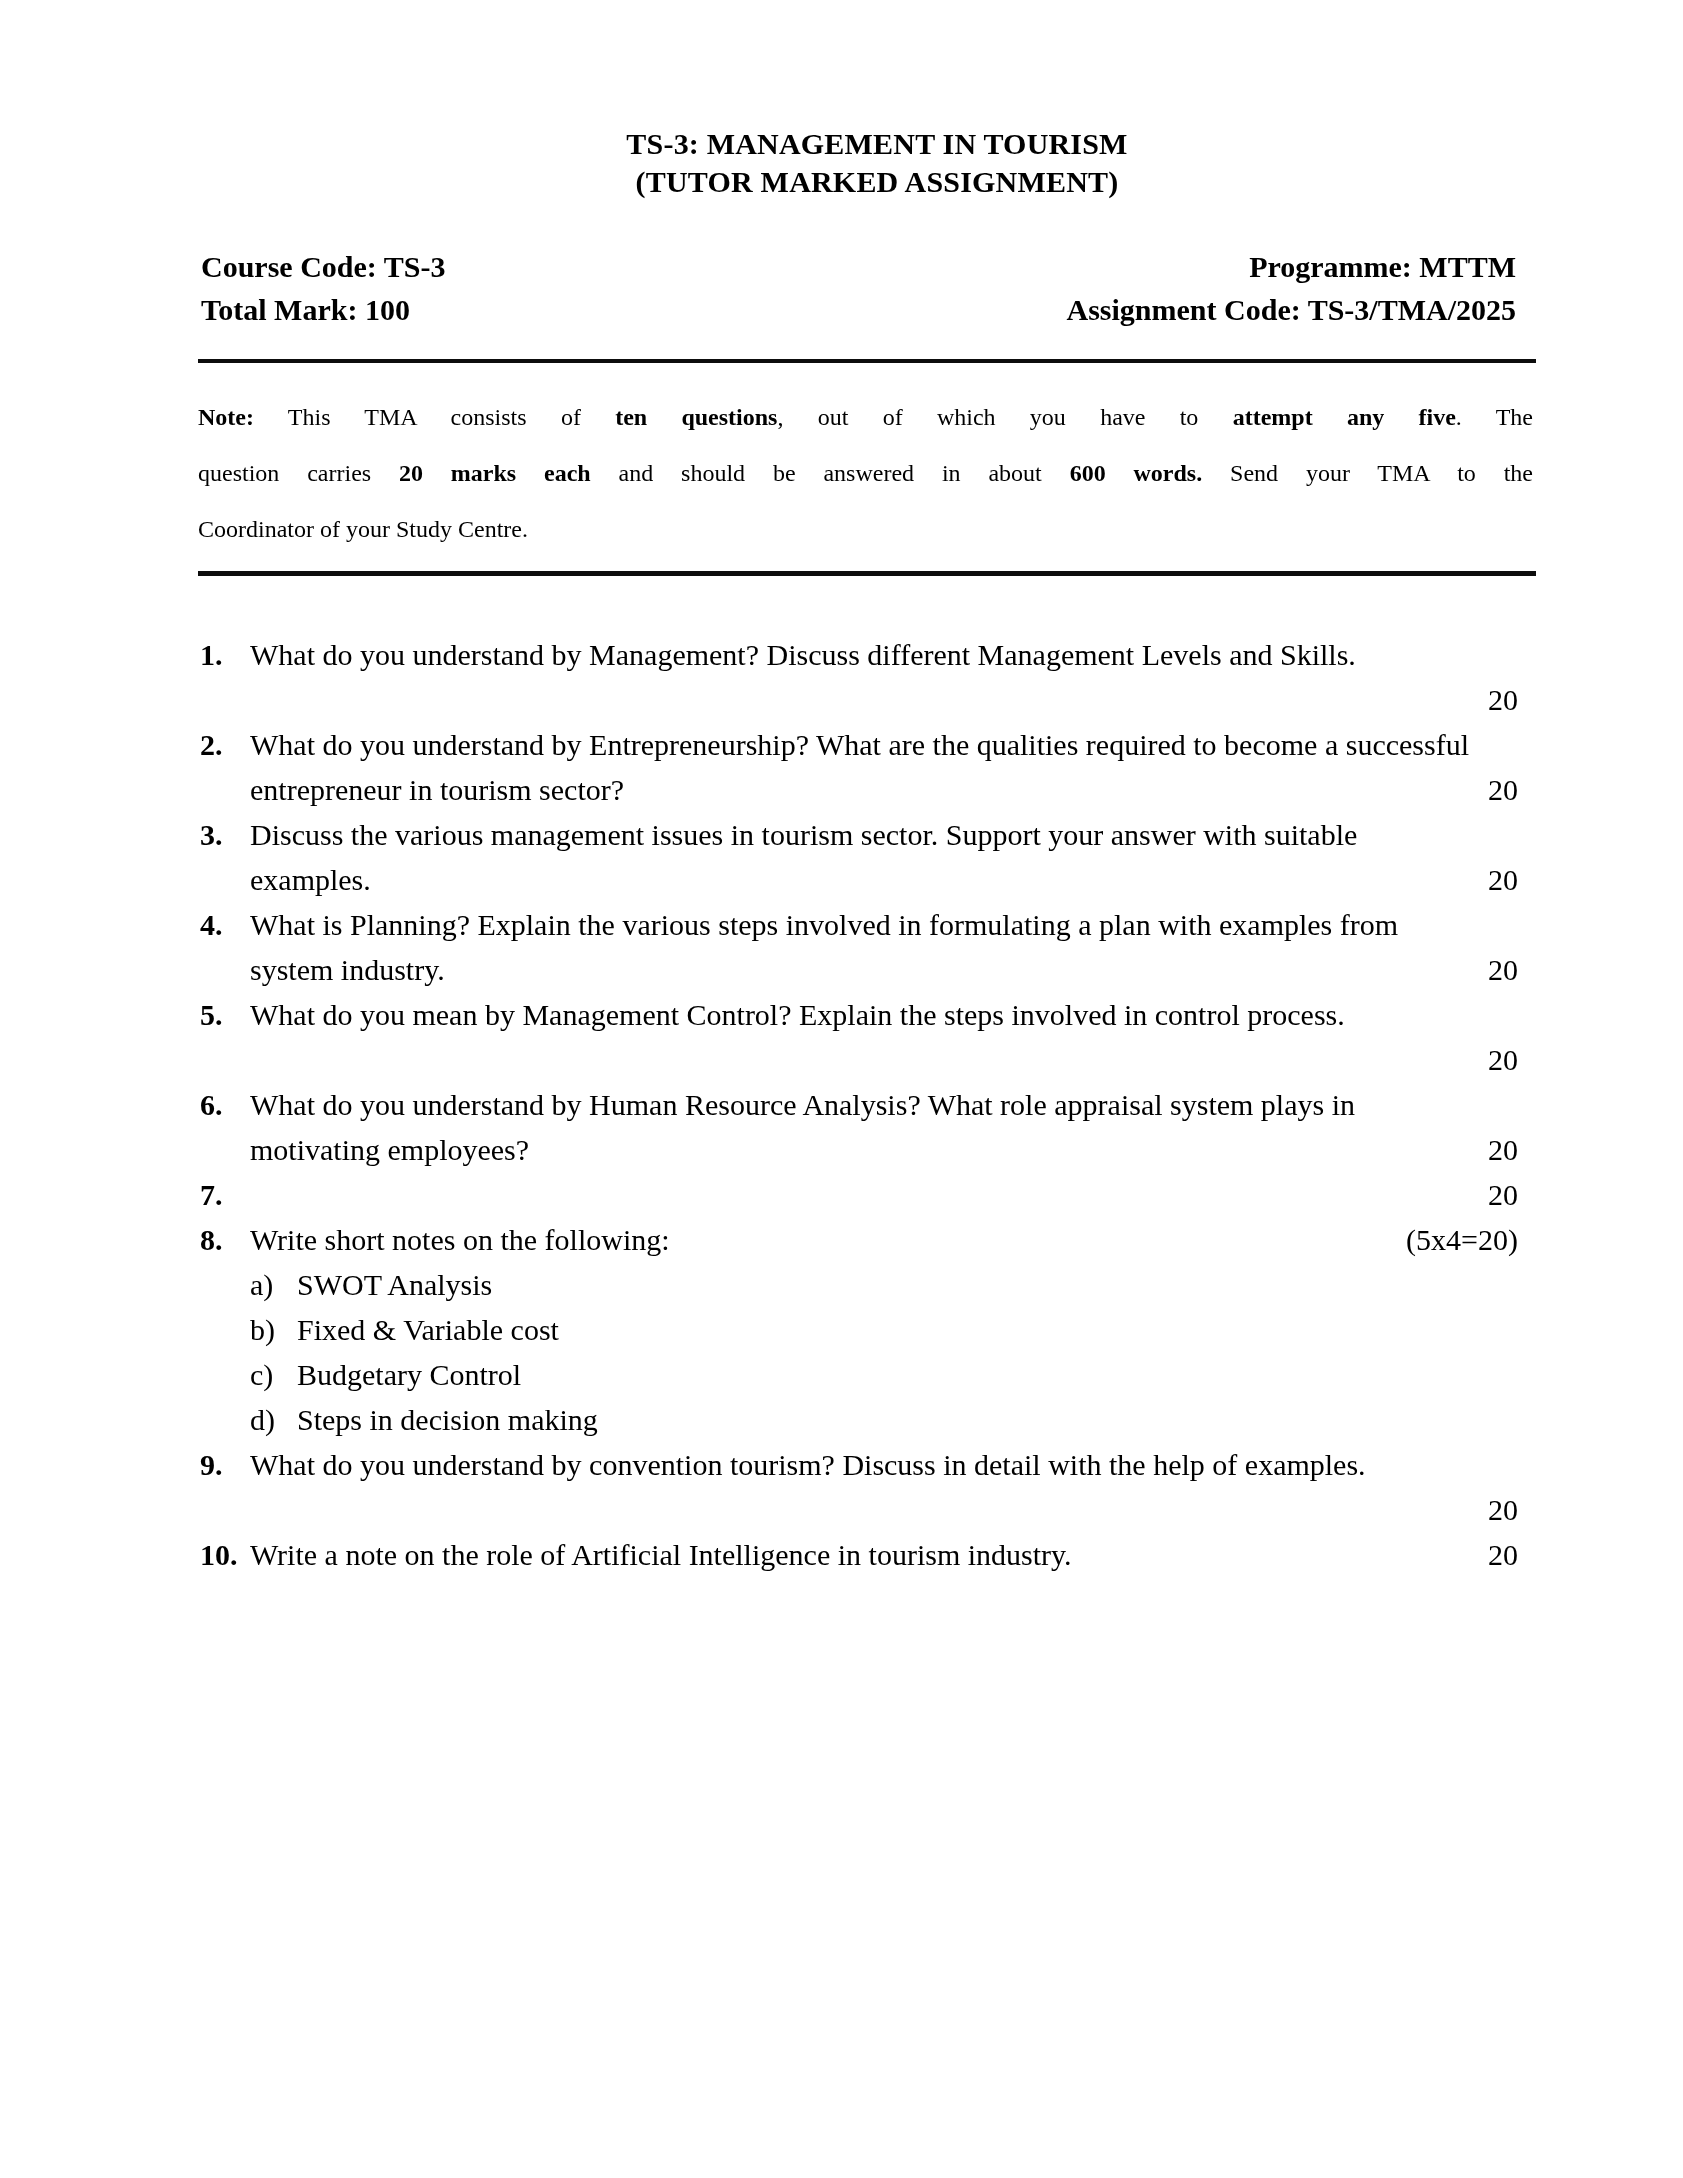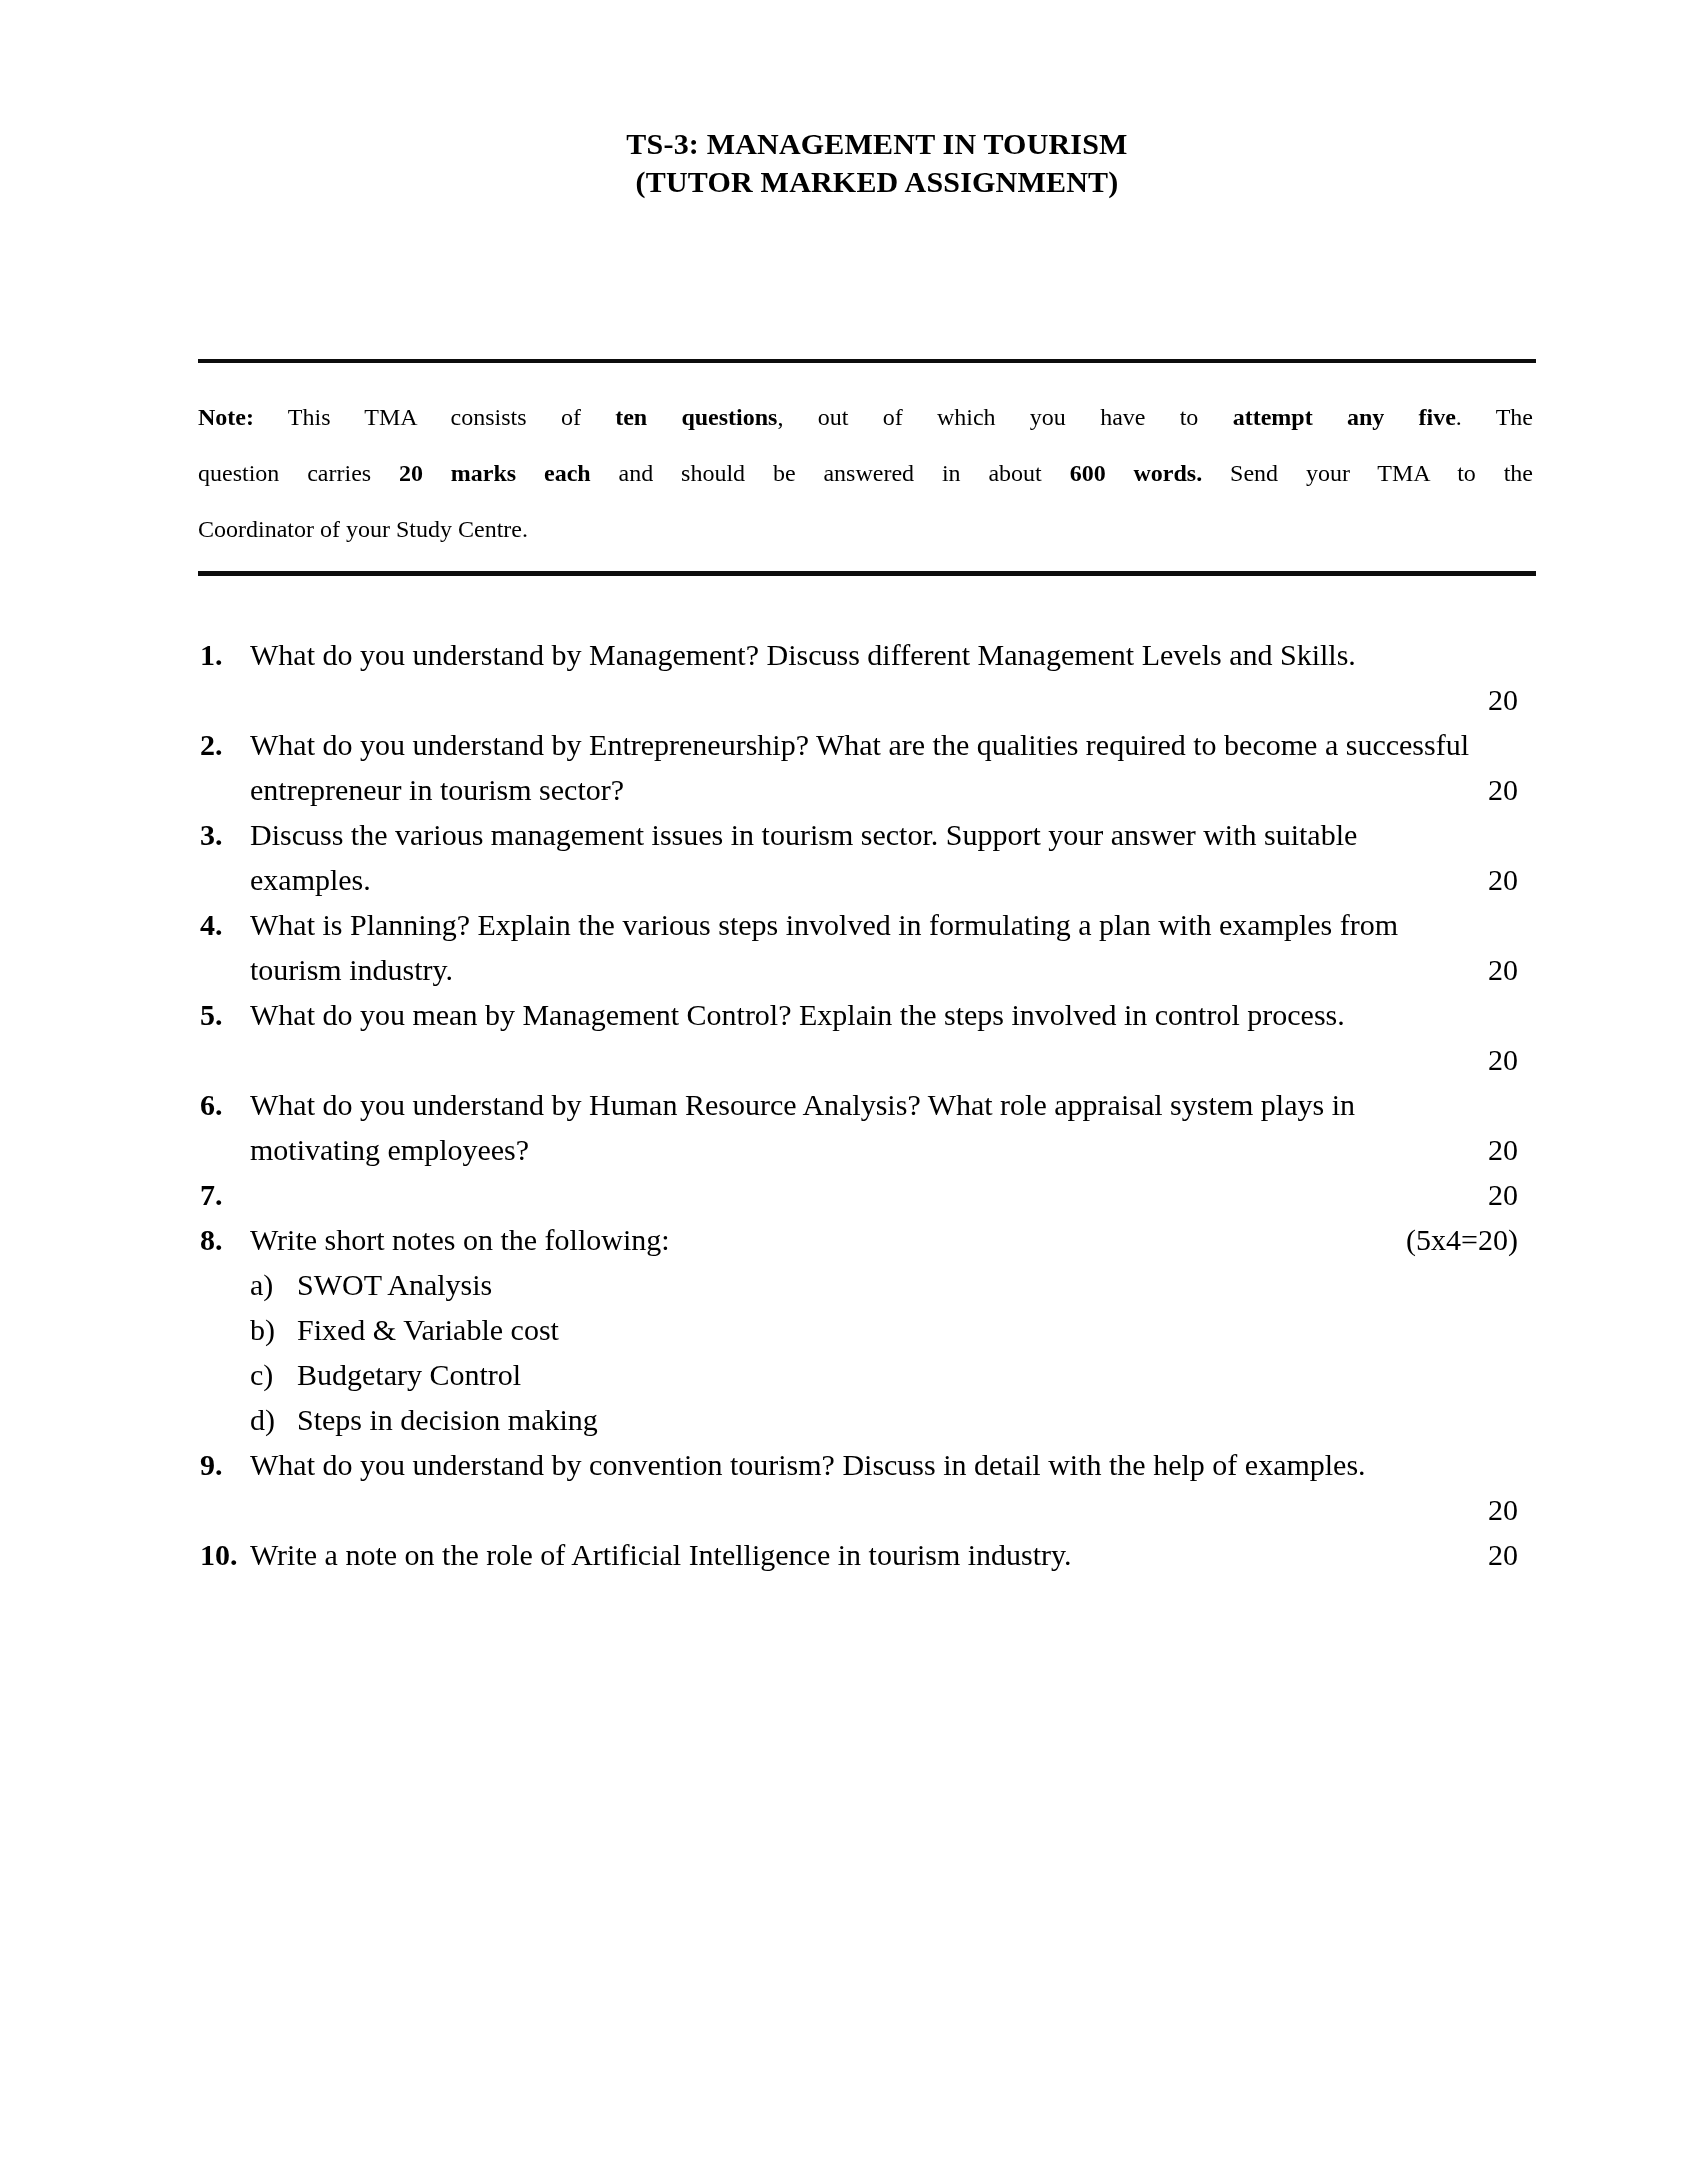"Course Code: TS-3" div.hdr { html: none -> <div> <div> <span>Course Code: TS-3</span> <span>Programme: MTTM</span> </div> <div> <span>Total Mark: 100</span> <span>Assignment Code: TS-3/TMA/2025</span> </div> </div> }
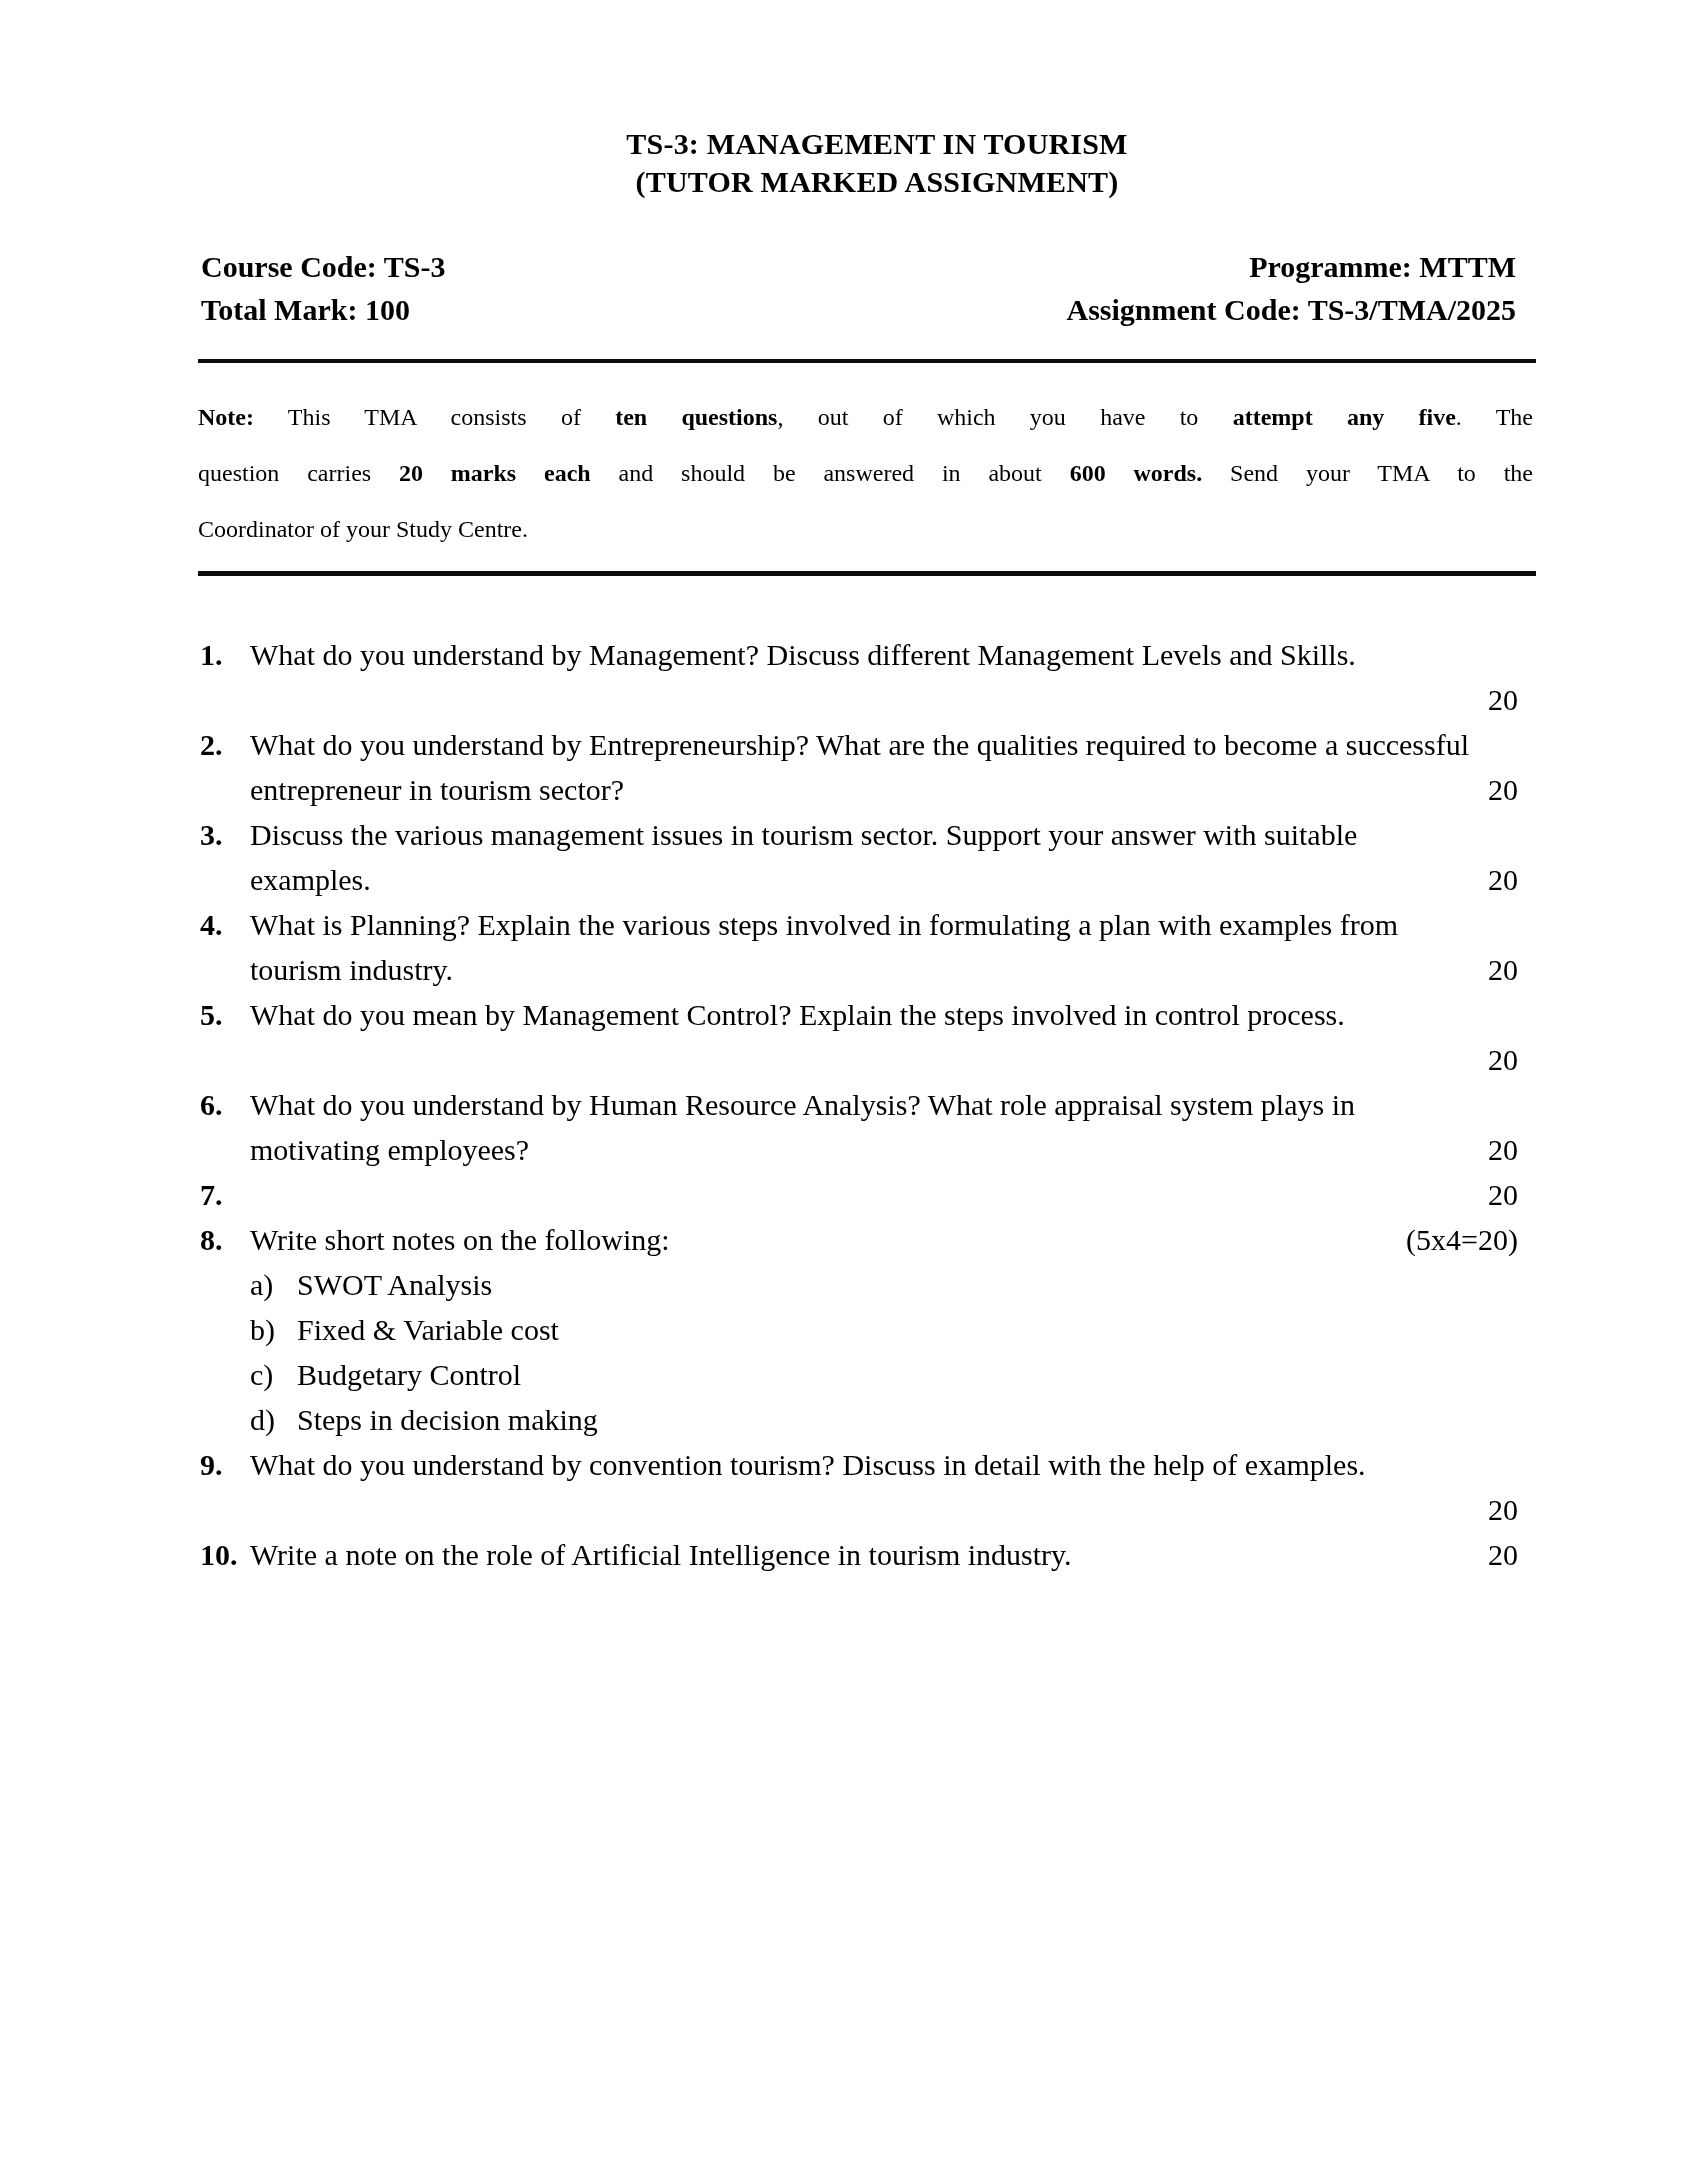"tourism industry." span.qtext { text: tourism -> system }
